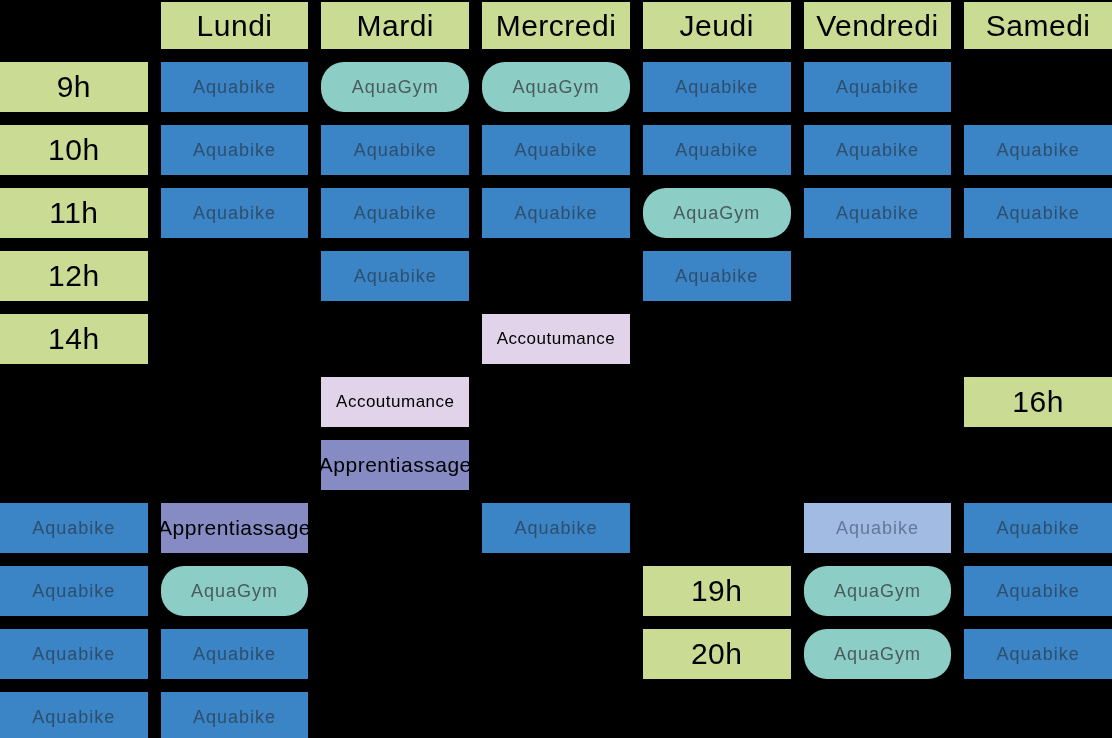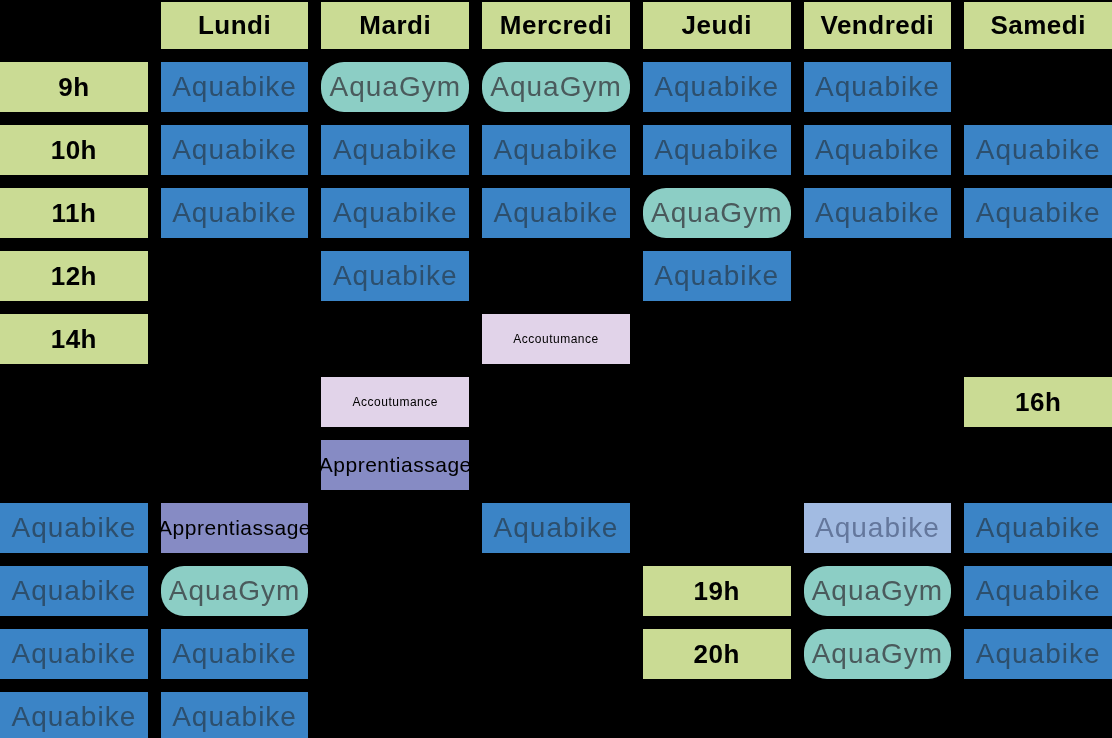"Lundi" .day, .hour { font-size: 26px -> 30px; font-weight: 700 -> 400 }
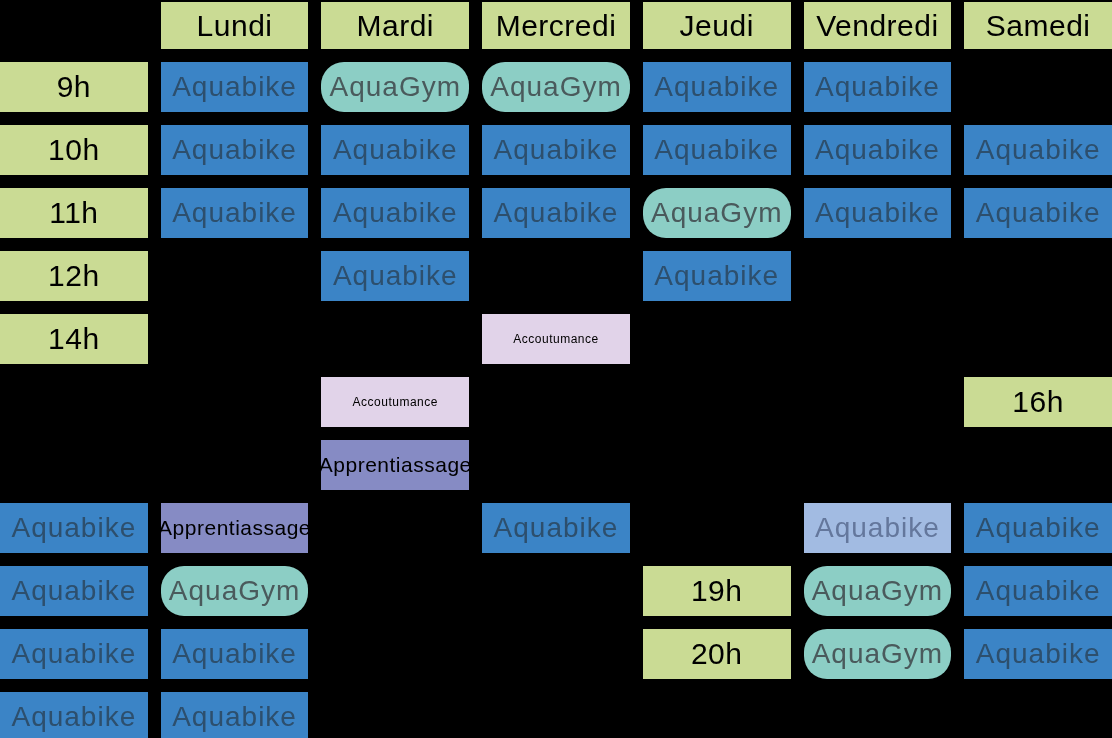"Aquabike" .act { font-size: 28px -> 18px }
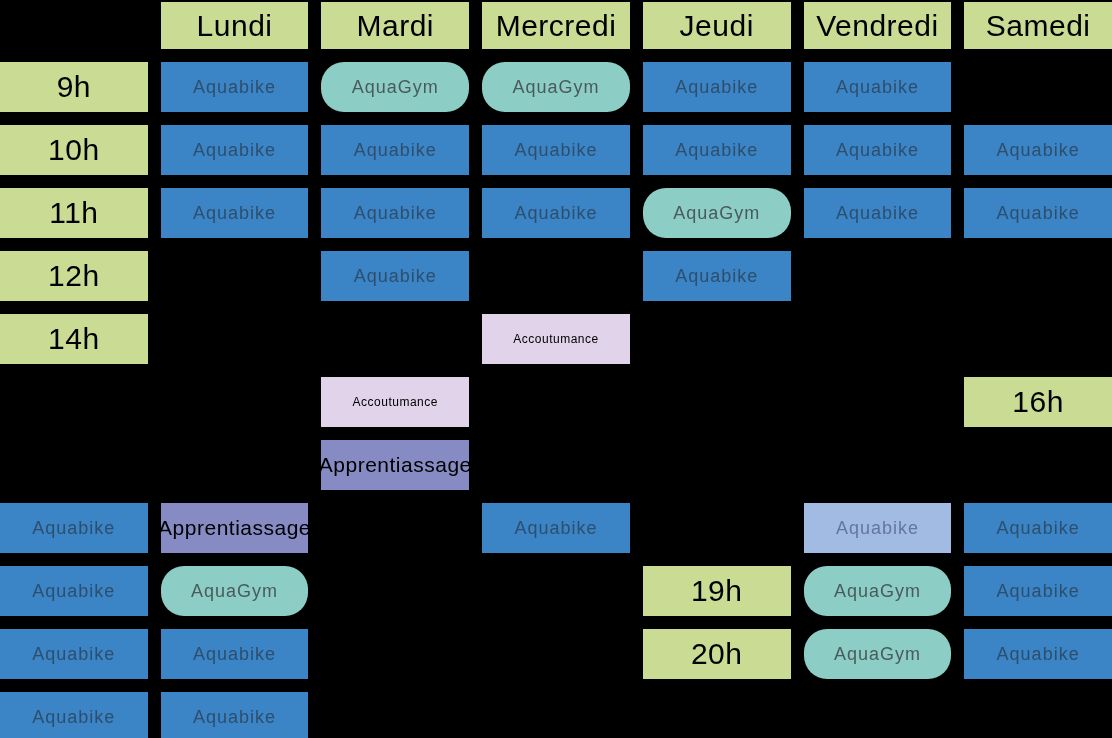"Accoutumance" .t-accoutumance { font-size: 12px -> 17px }
